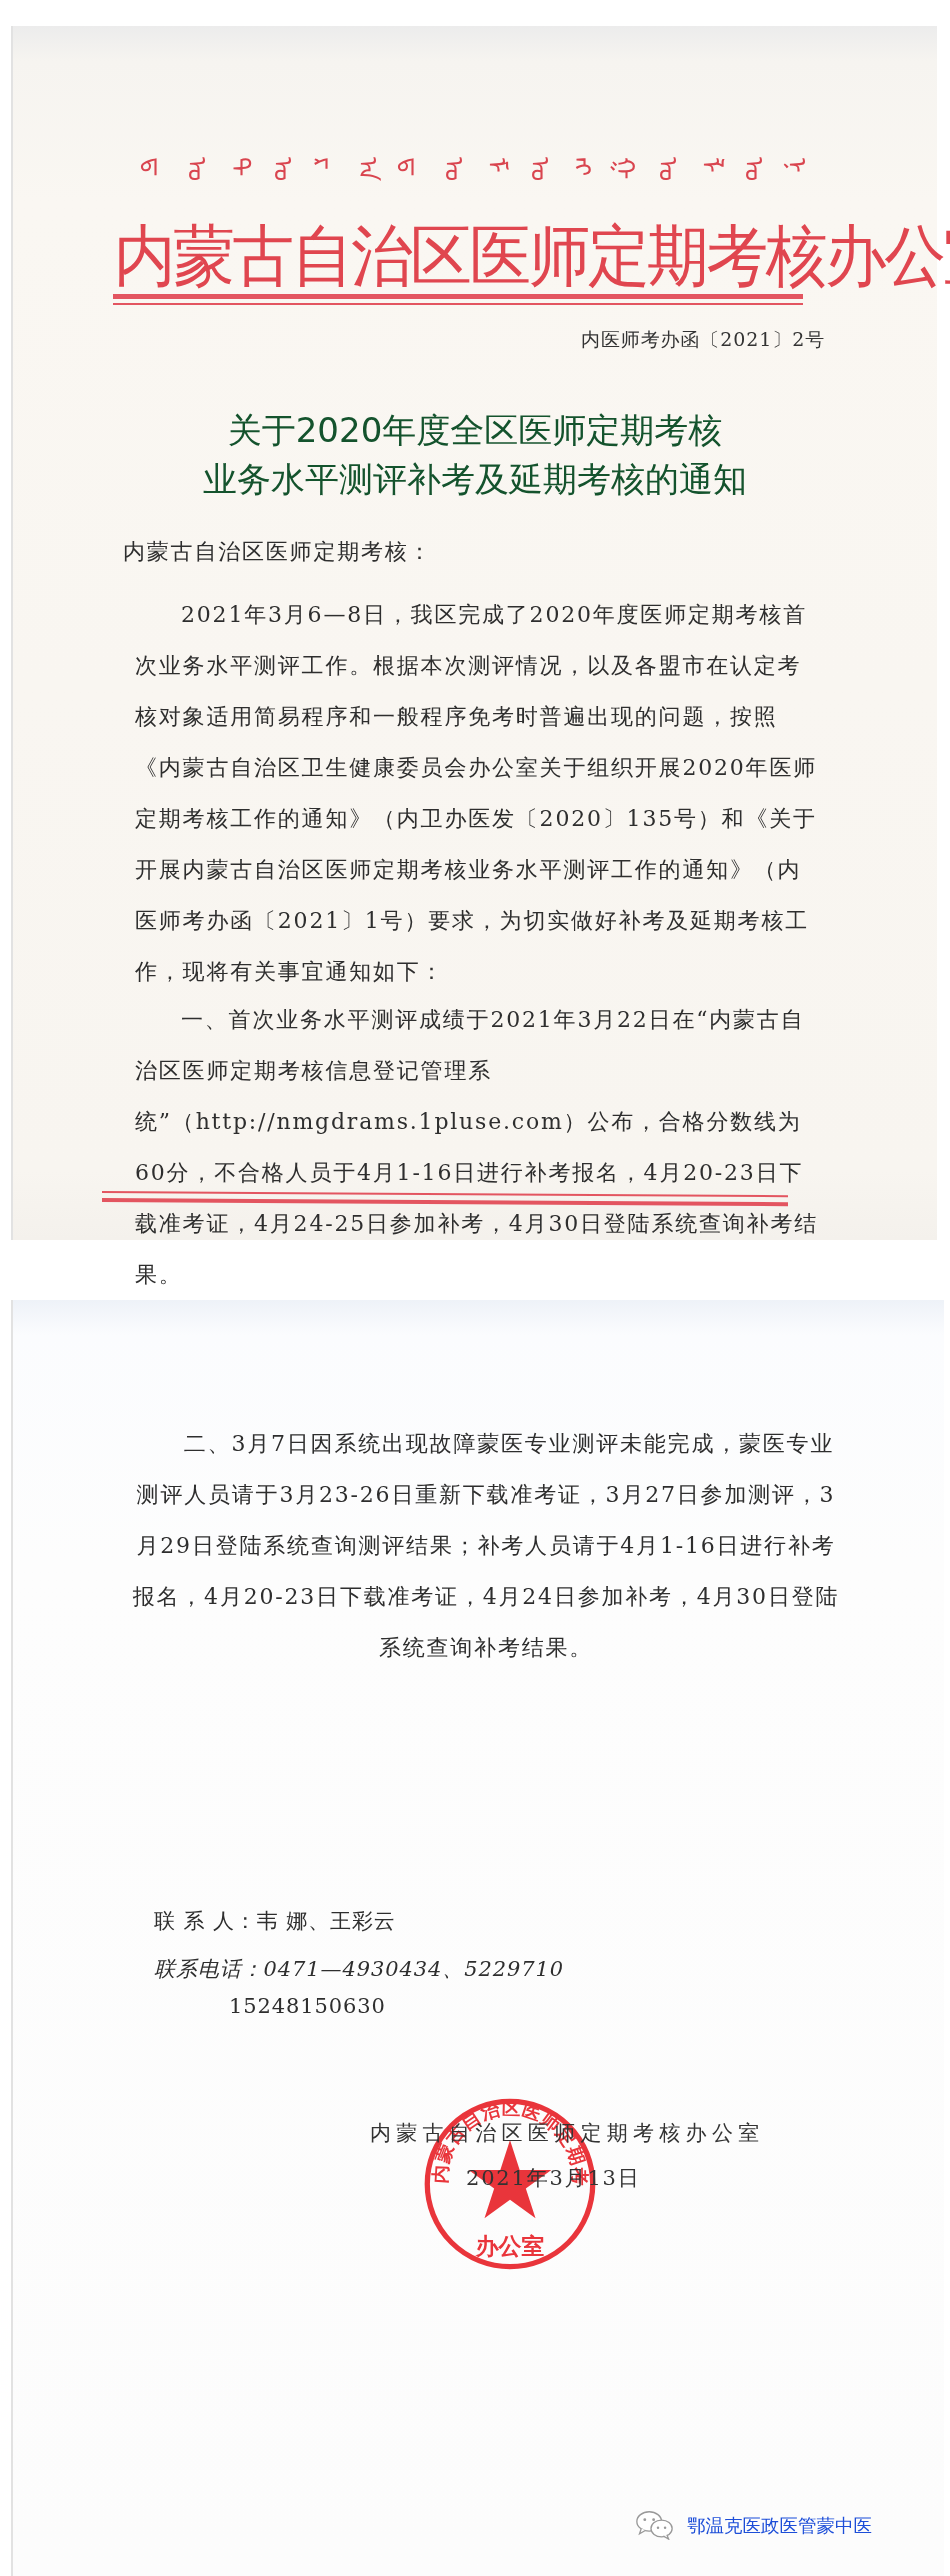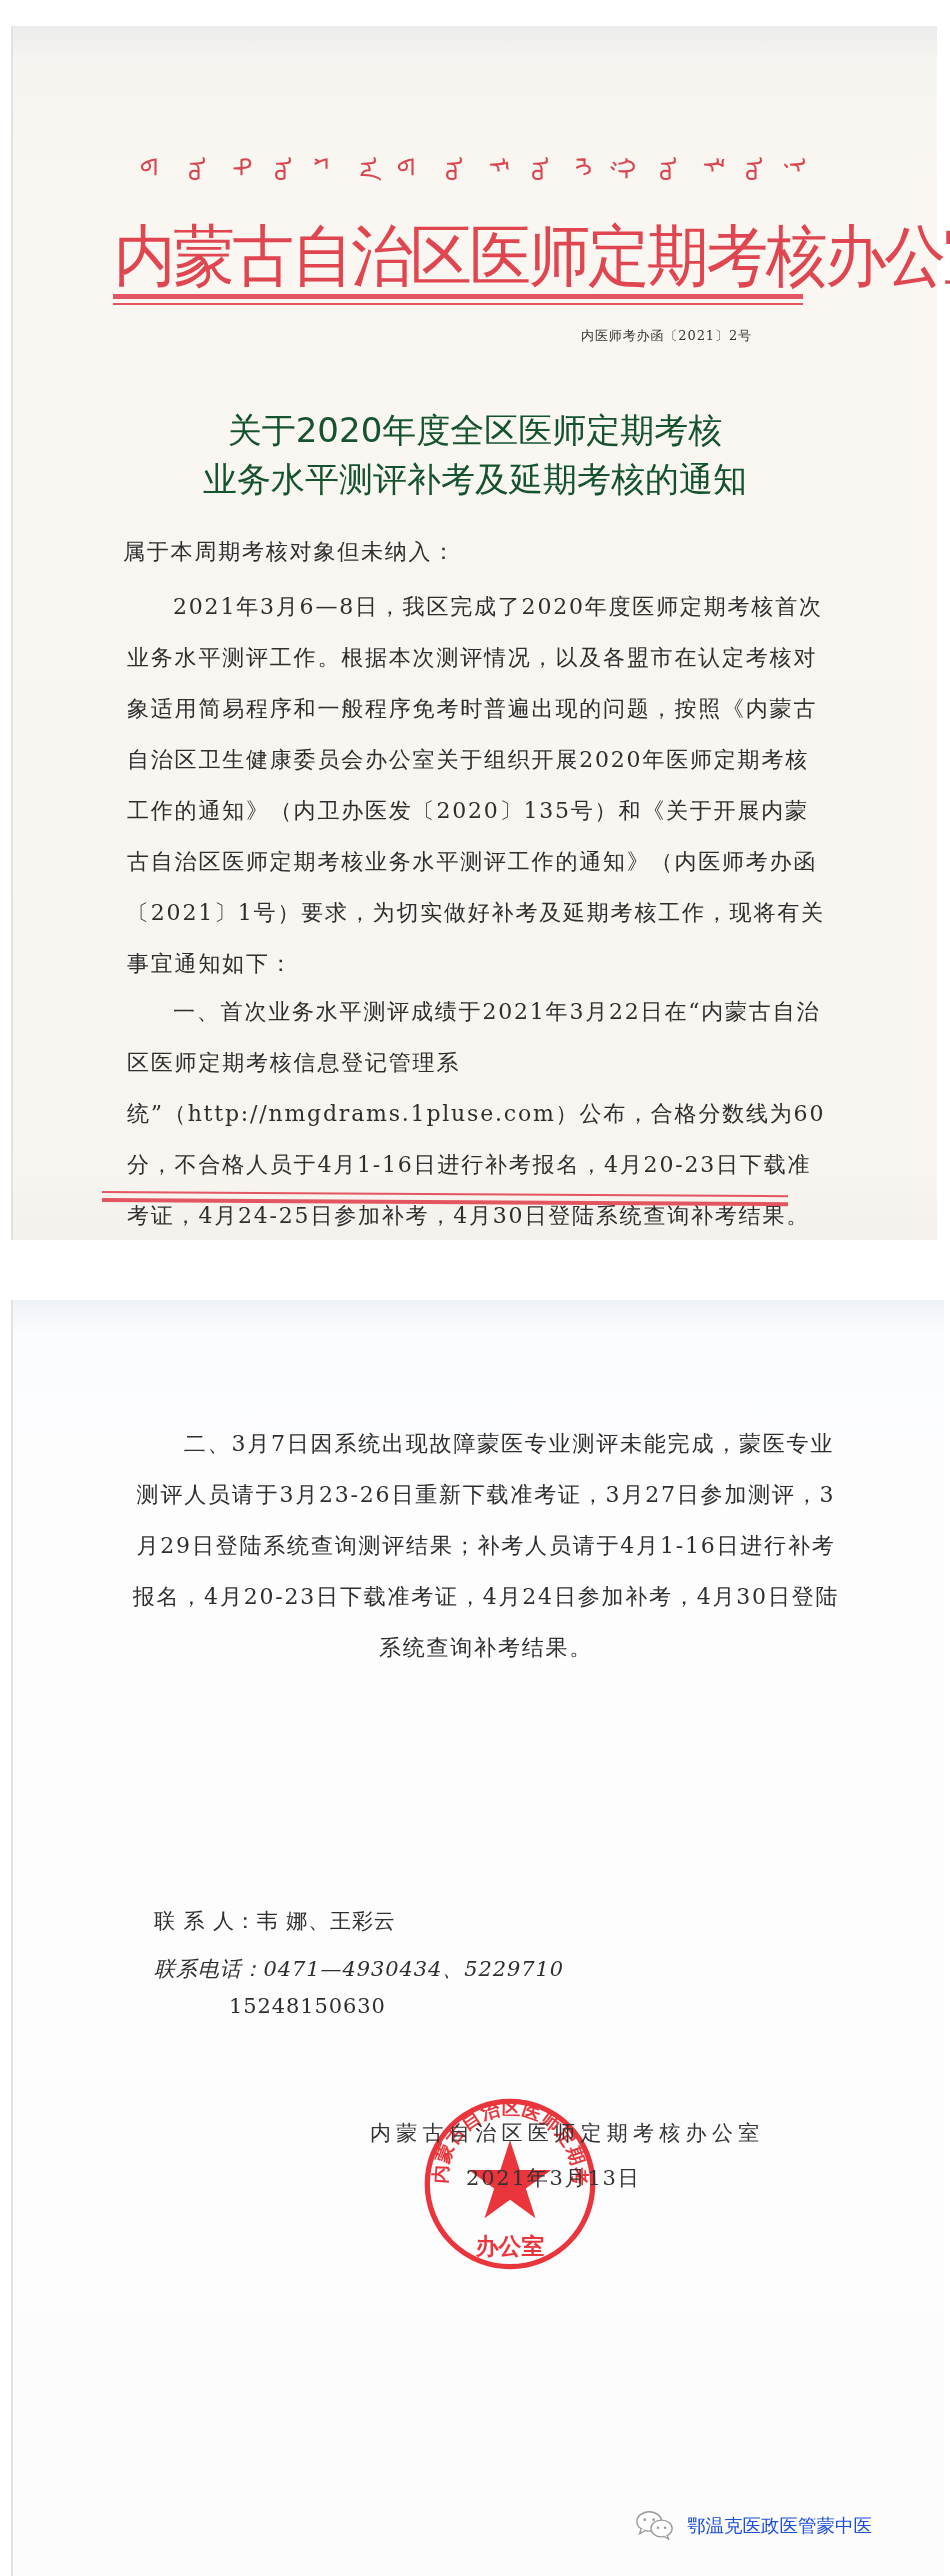"内医师考办函〔2021〕2号" .doc-number { font-size: 13px -> 19px }
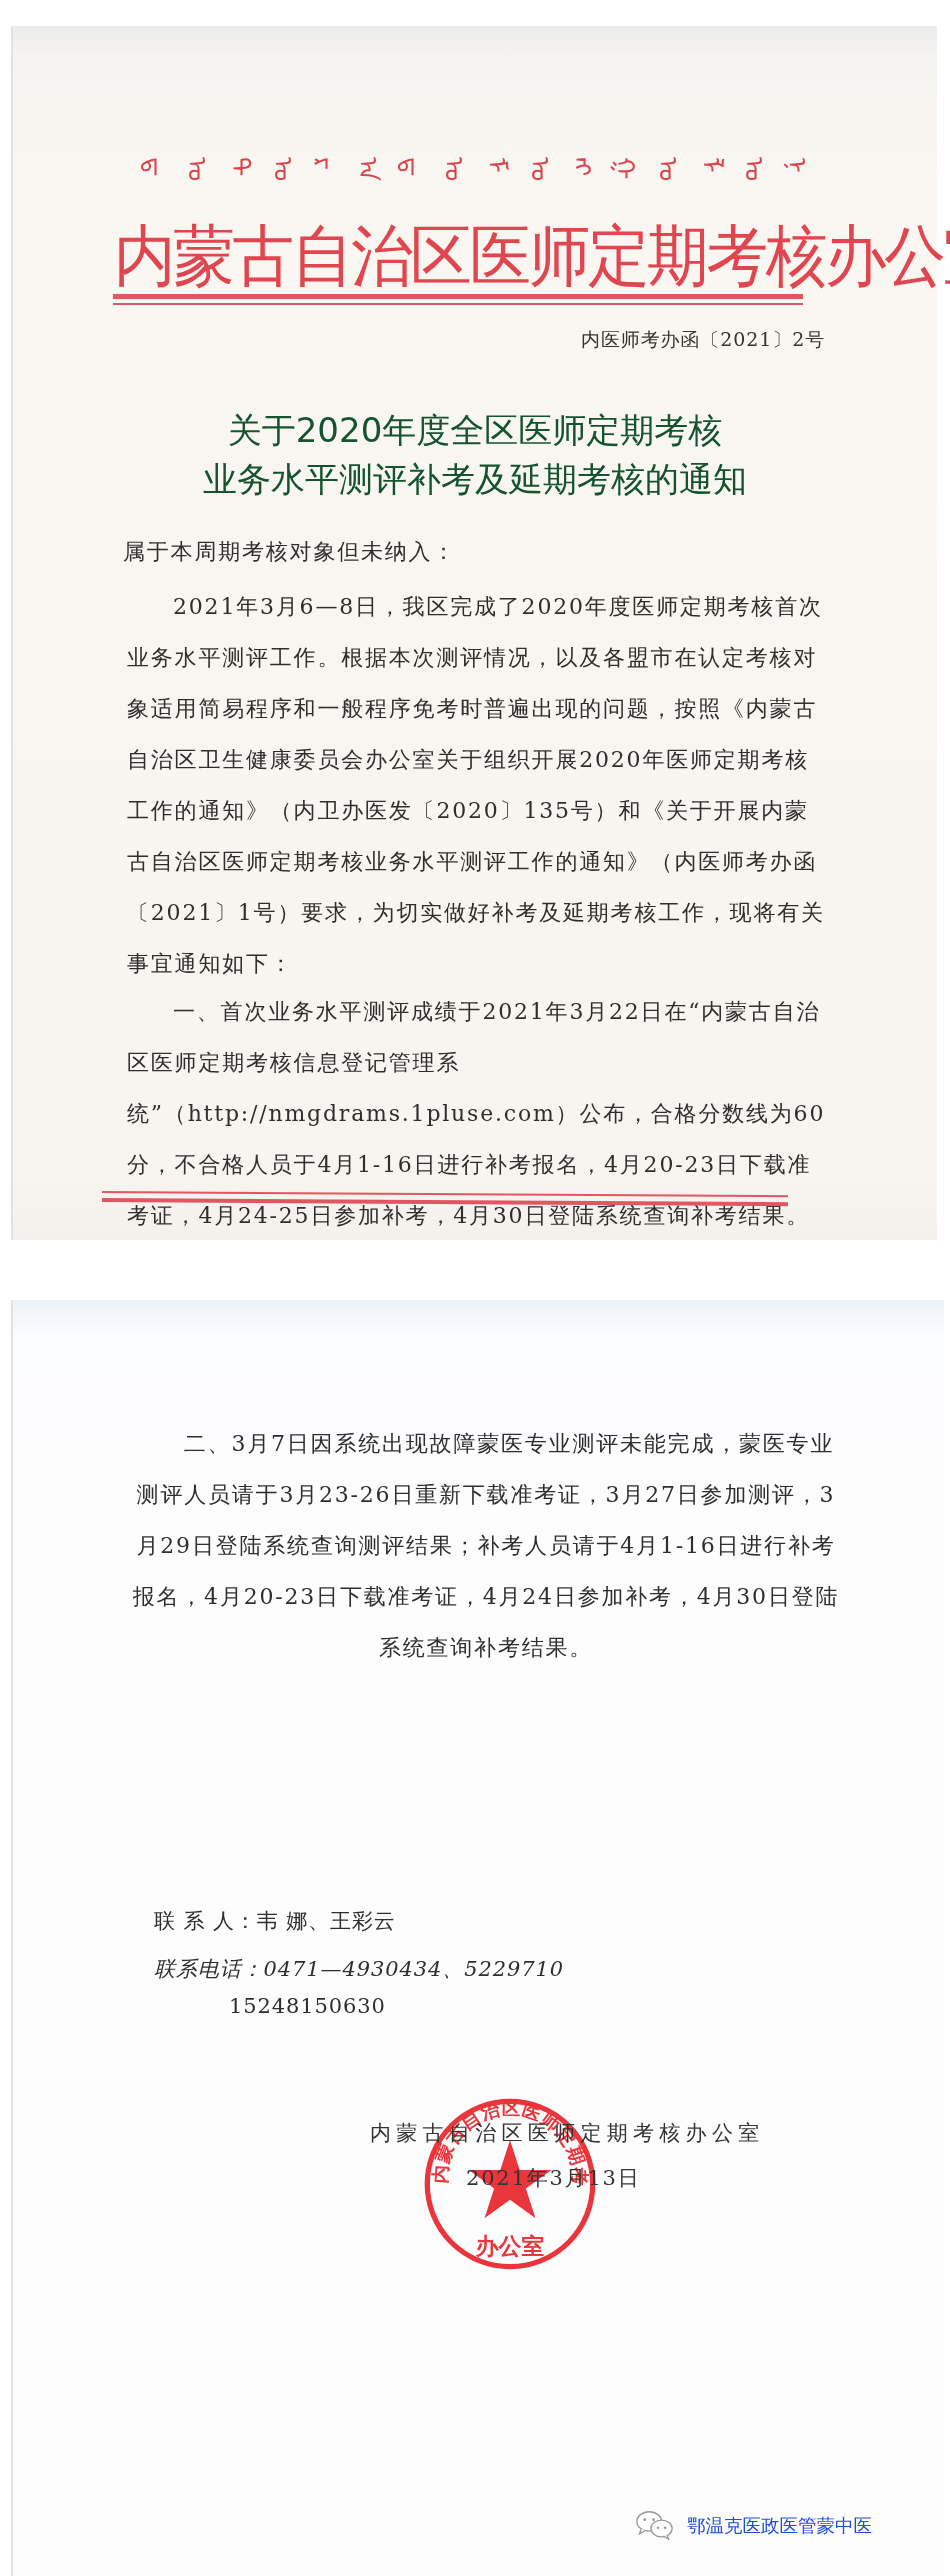"属于本周期考核对象但未纳入：" div.body-text { text: 属于本周期考核对象但未纳入 -> 内蒙古自治区医师定期考核 }
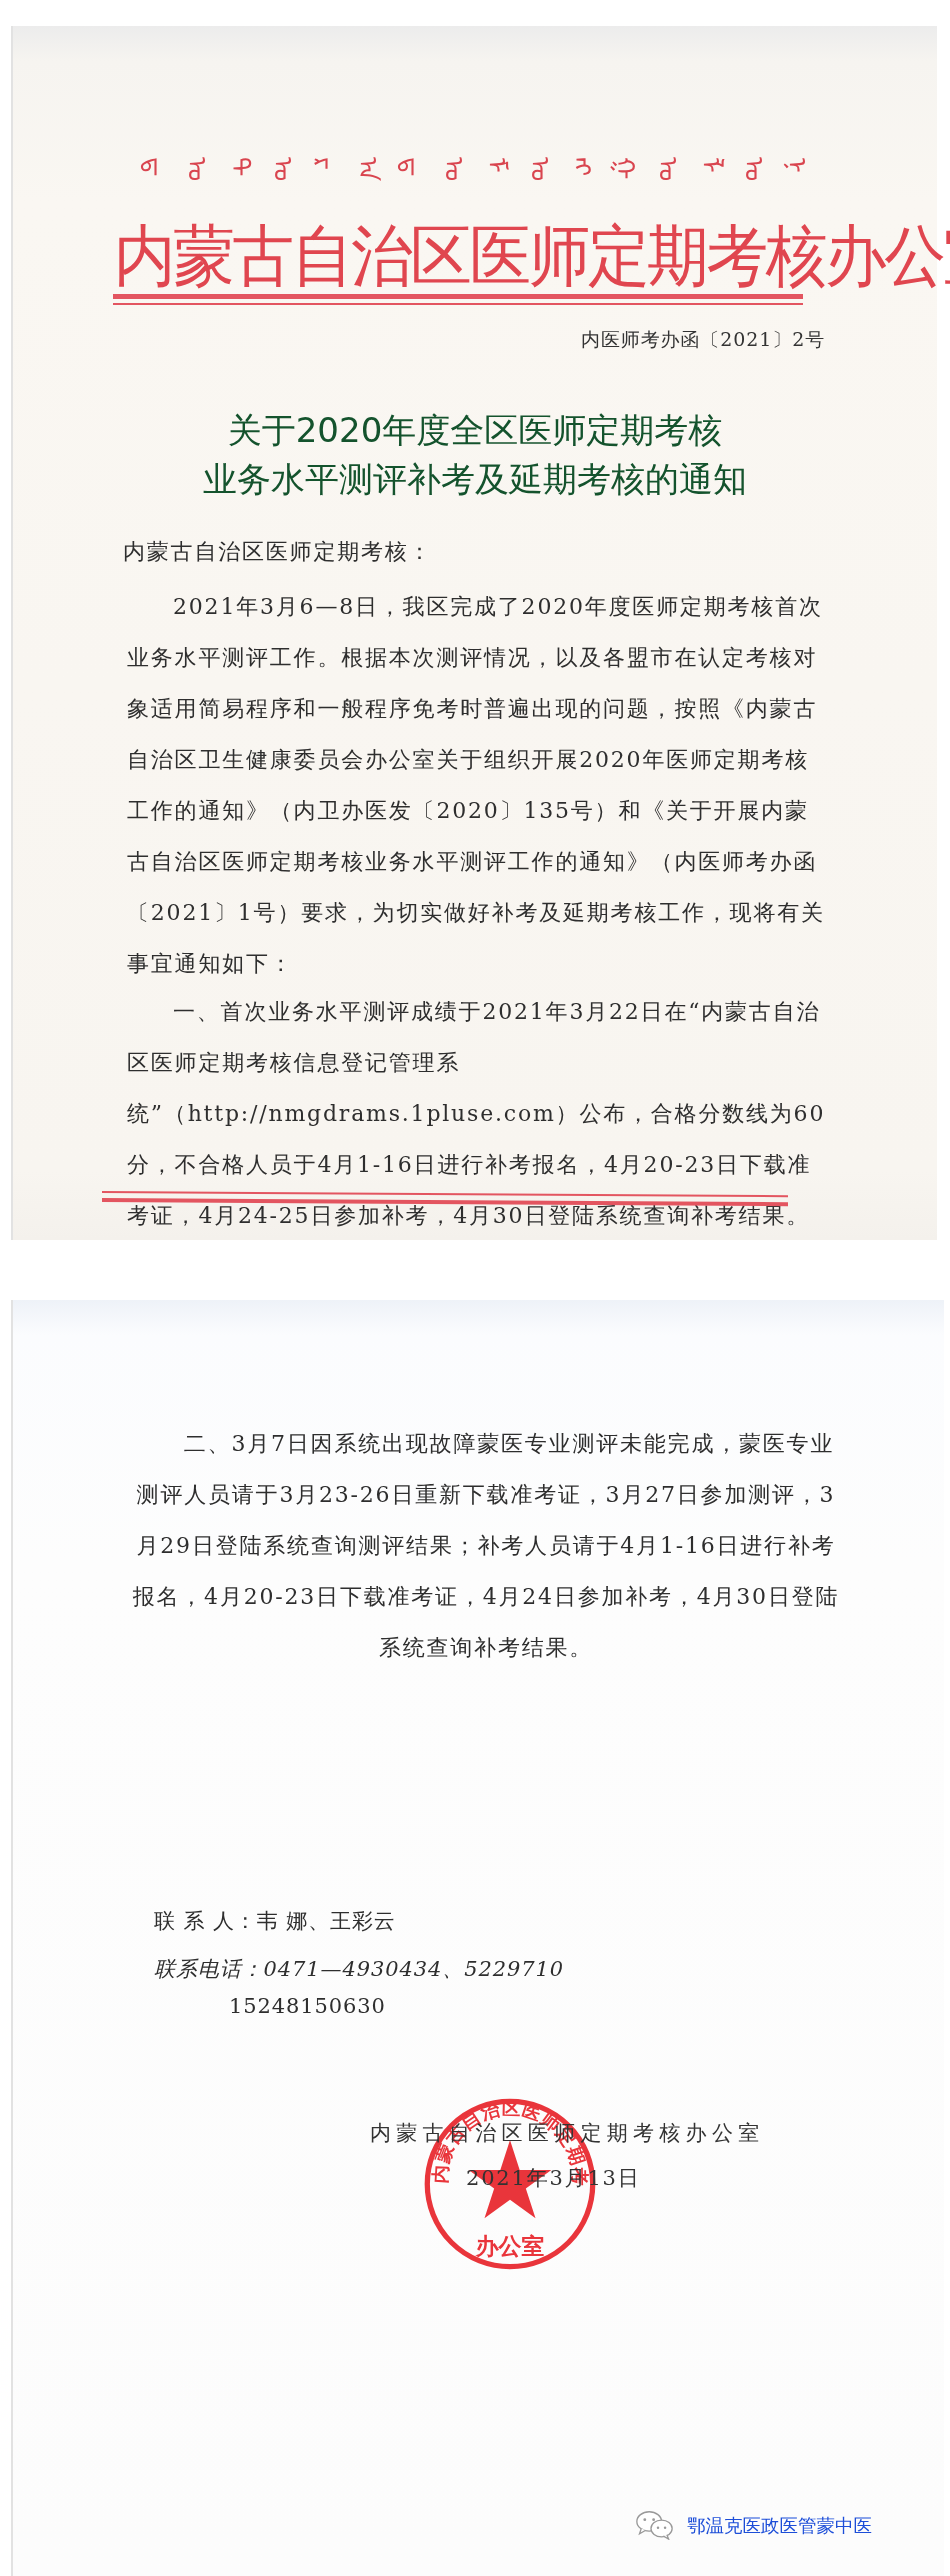"2021年3月6—8日，我区完成了2020年度医师定期考核首次业务水平测评工作。" .body-text p { margin: 4px -> 12px }
